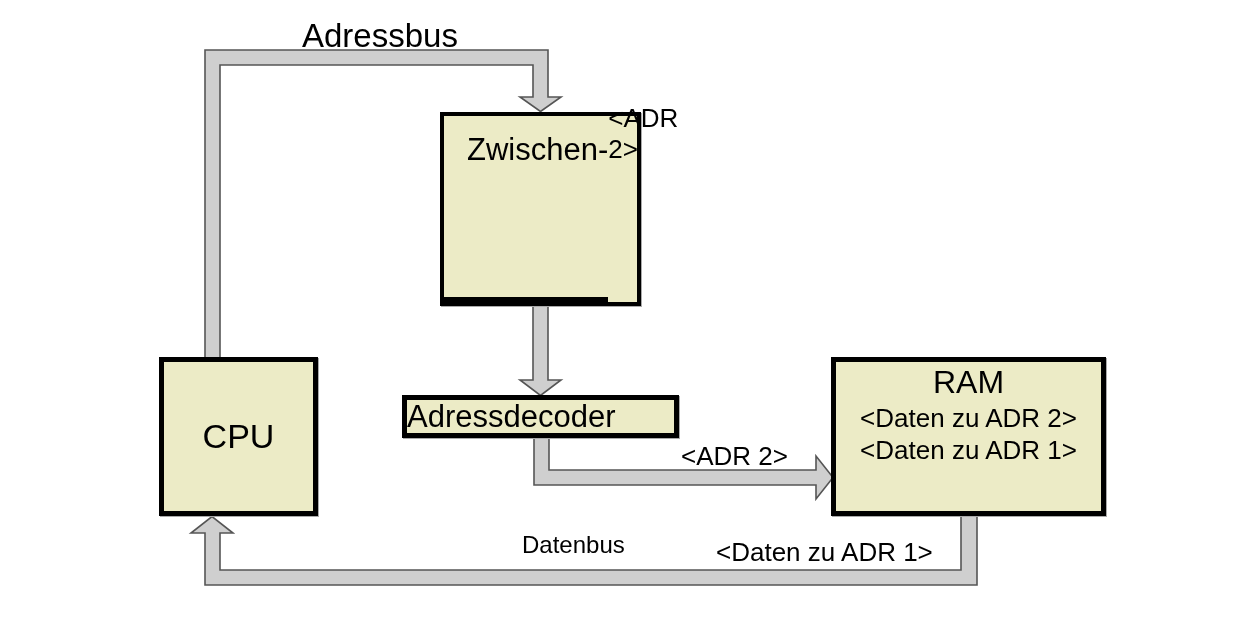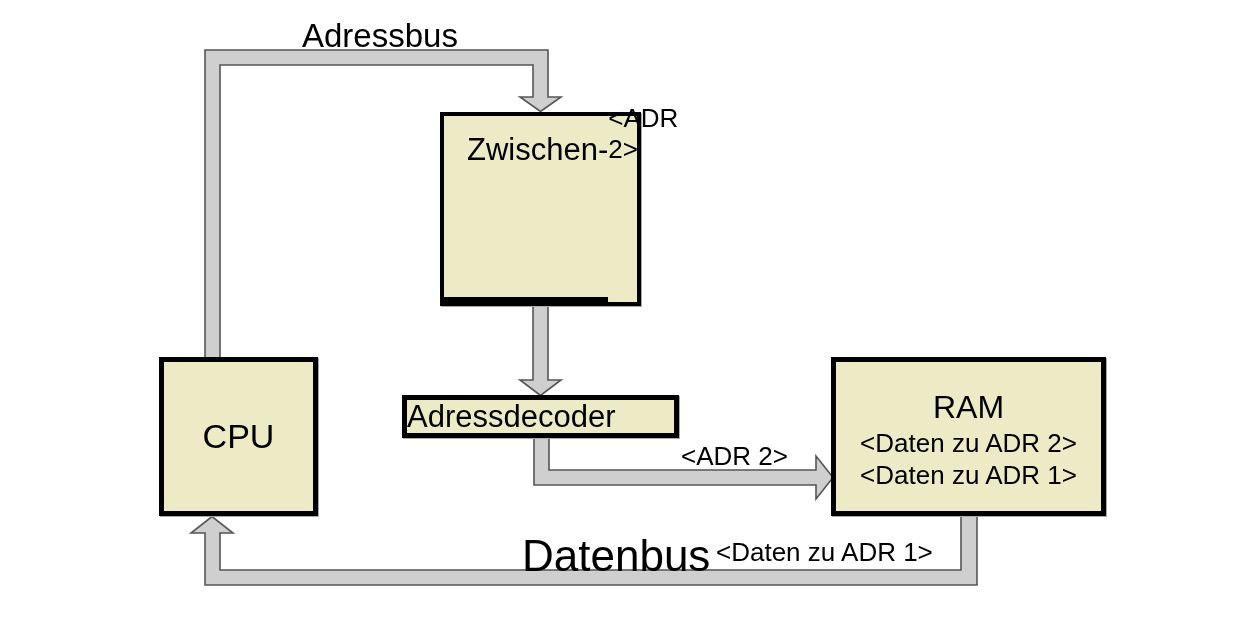"RAM" .box-ram { padding-top: 25px -> 0 }
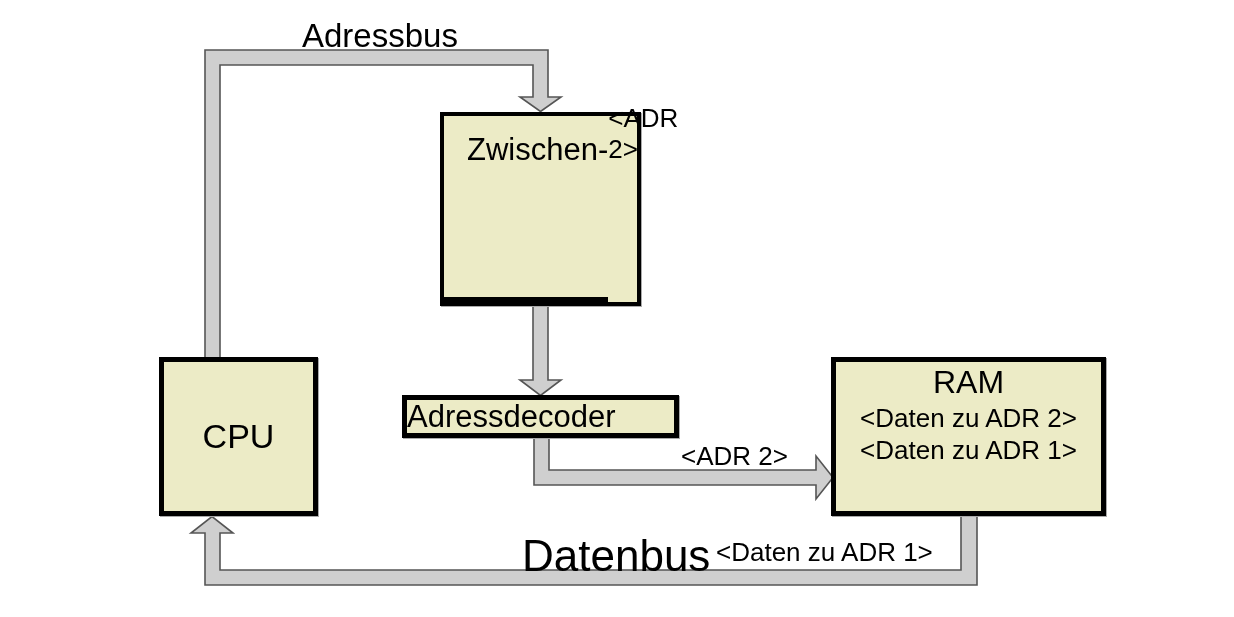"Datenbus" .lbl-datenbus { font-size: 44px -> 24px }
